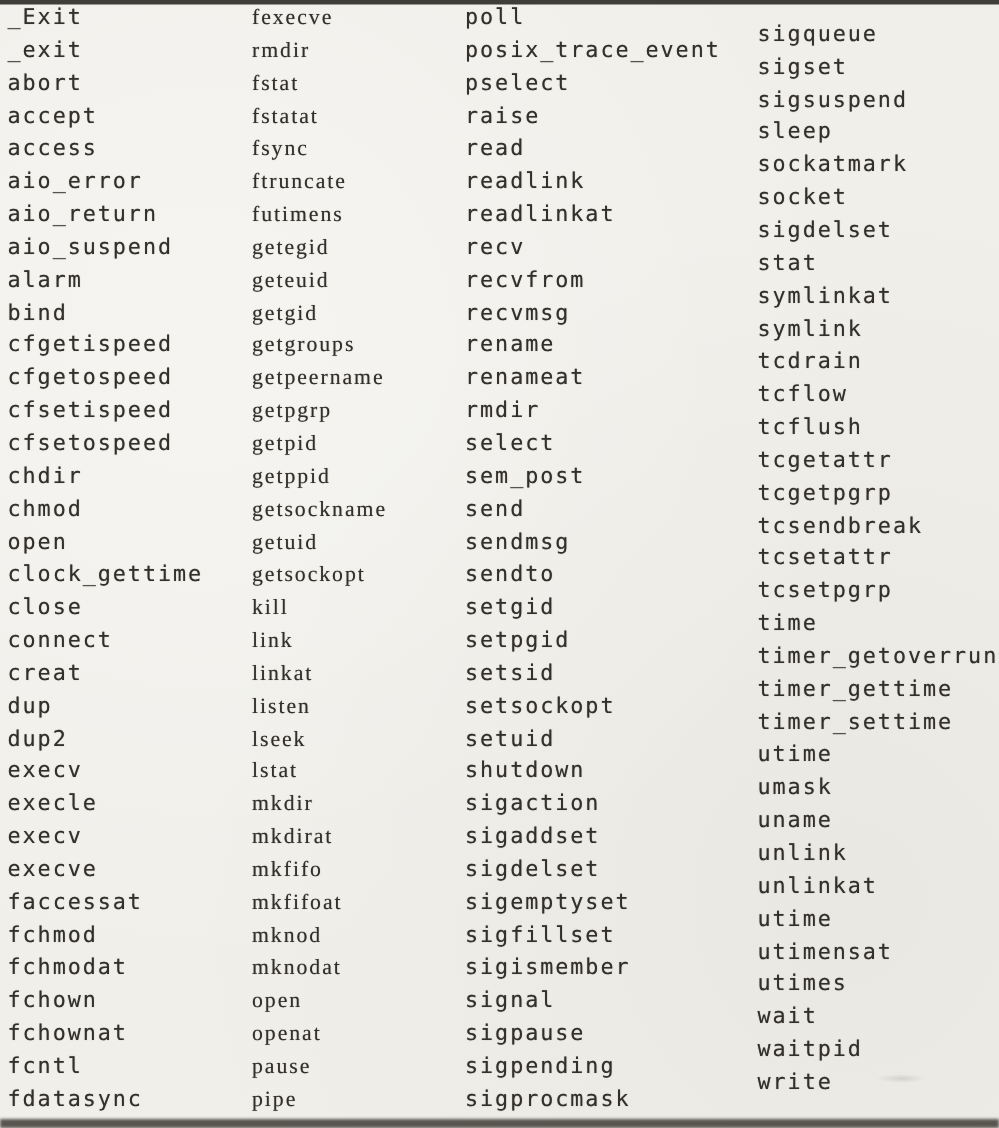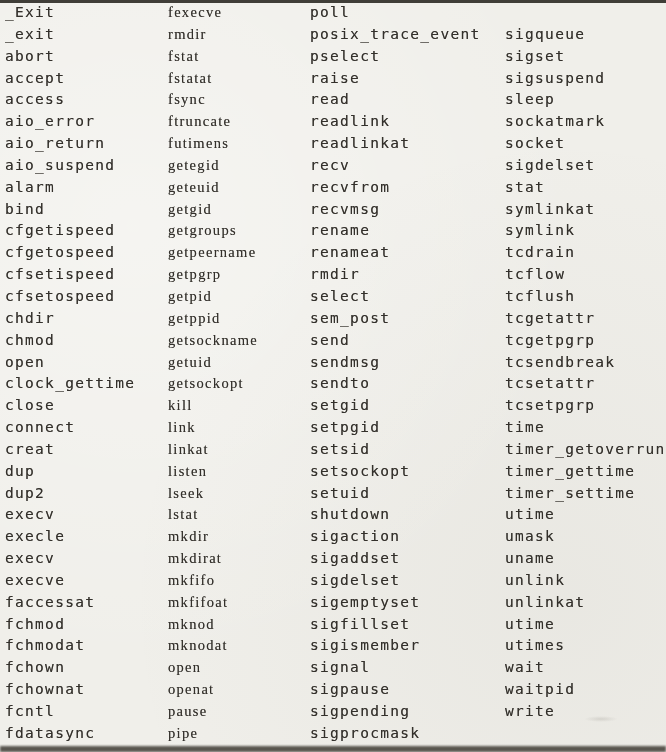"utimensat" div.cell { html: none -> <div>utimensat</div> }
